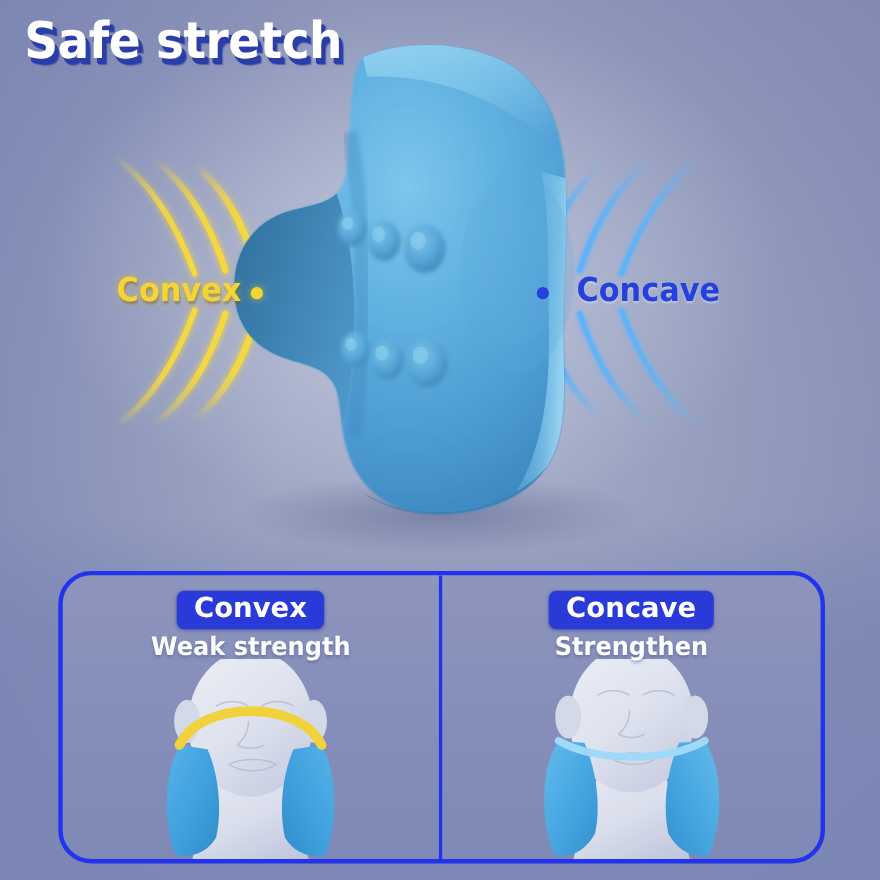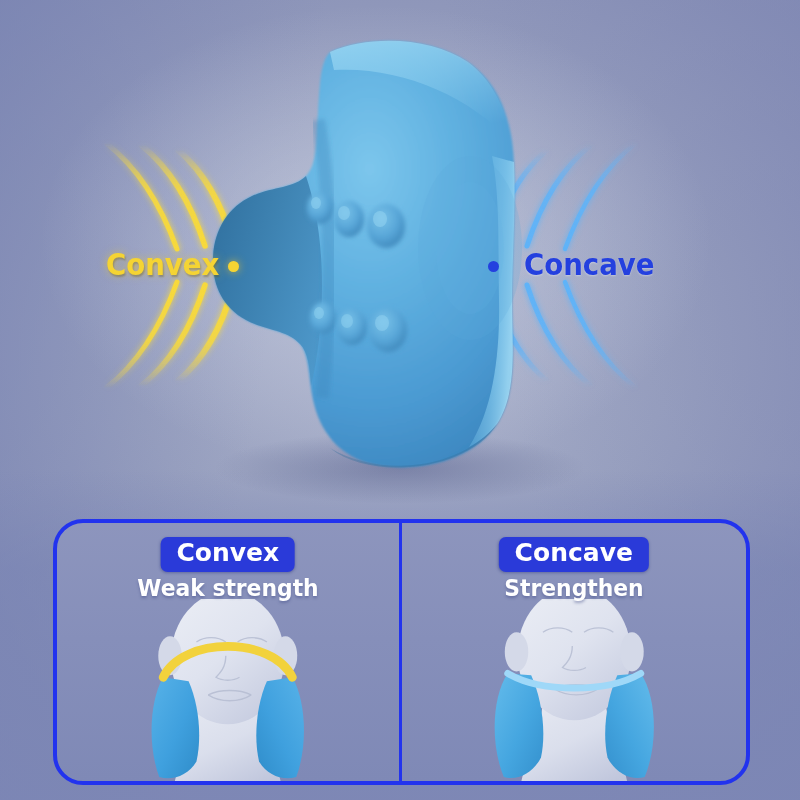"Safe stretch" div.title-wrap { html: none -> <div> <div>Safe stretch</div> </div> }
